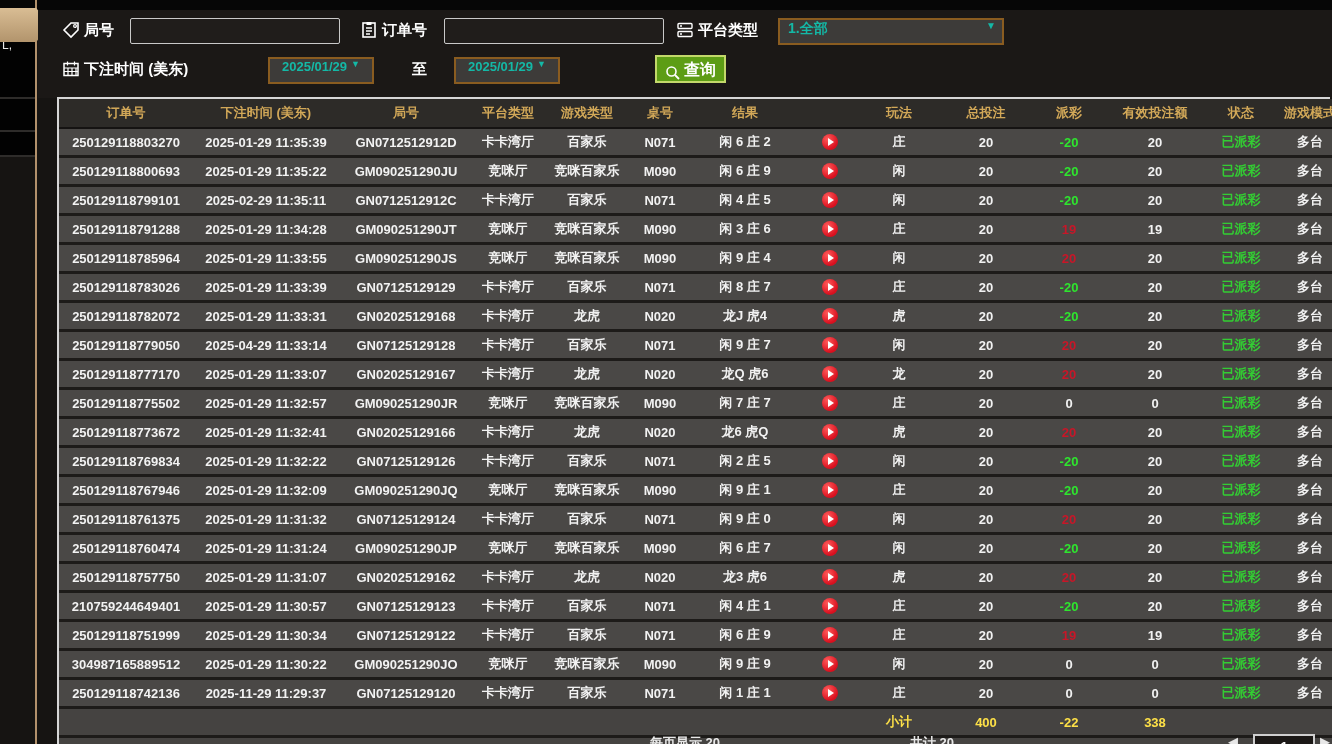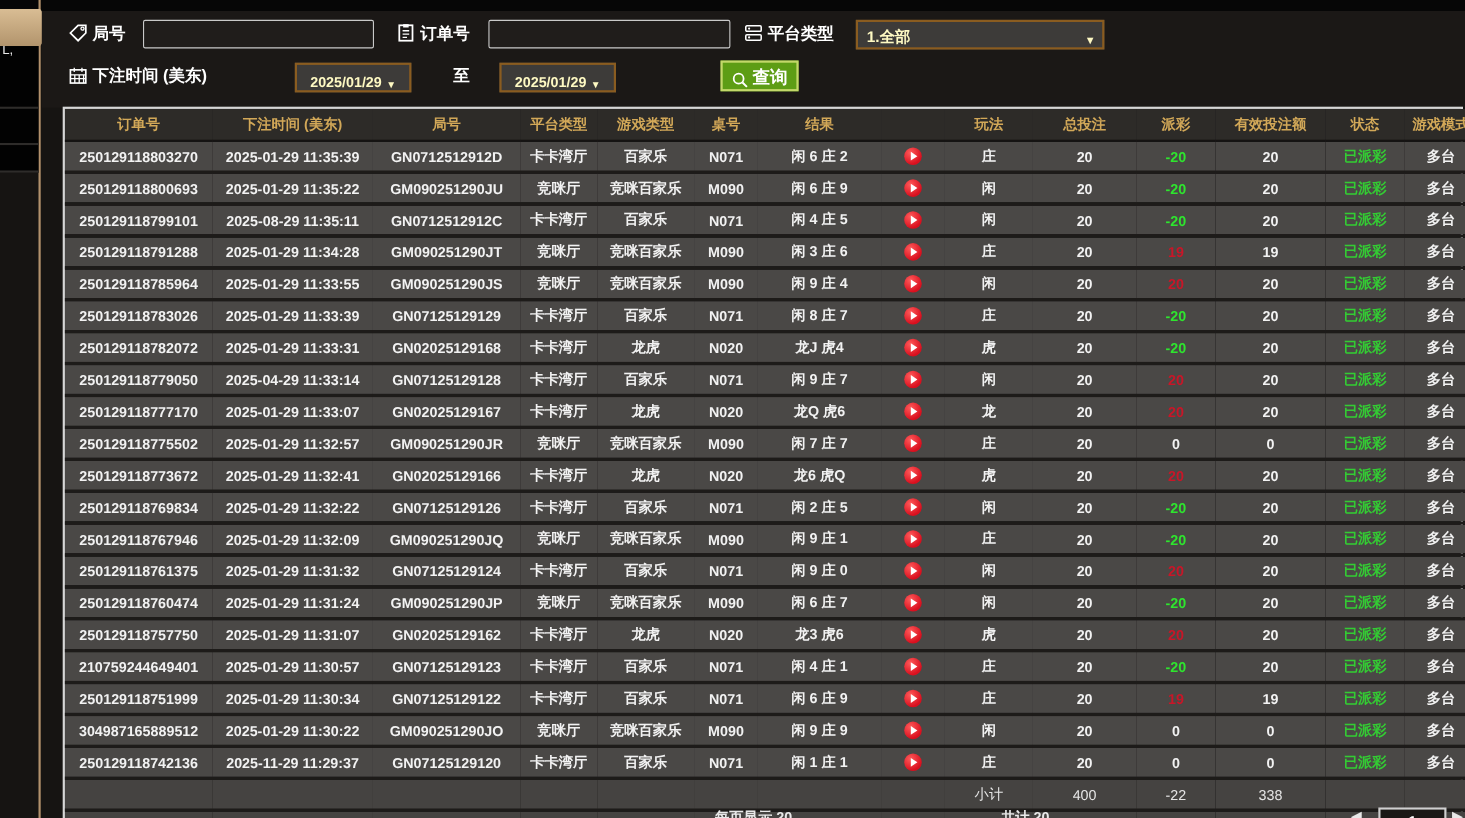"1.全部" .drop { align-items: flex-end -> flex-start; color: #fef9c3 -> #14b8a6 }
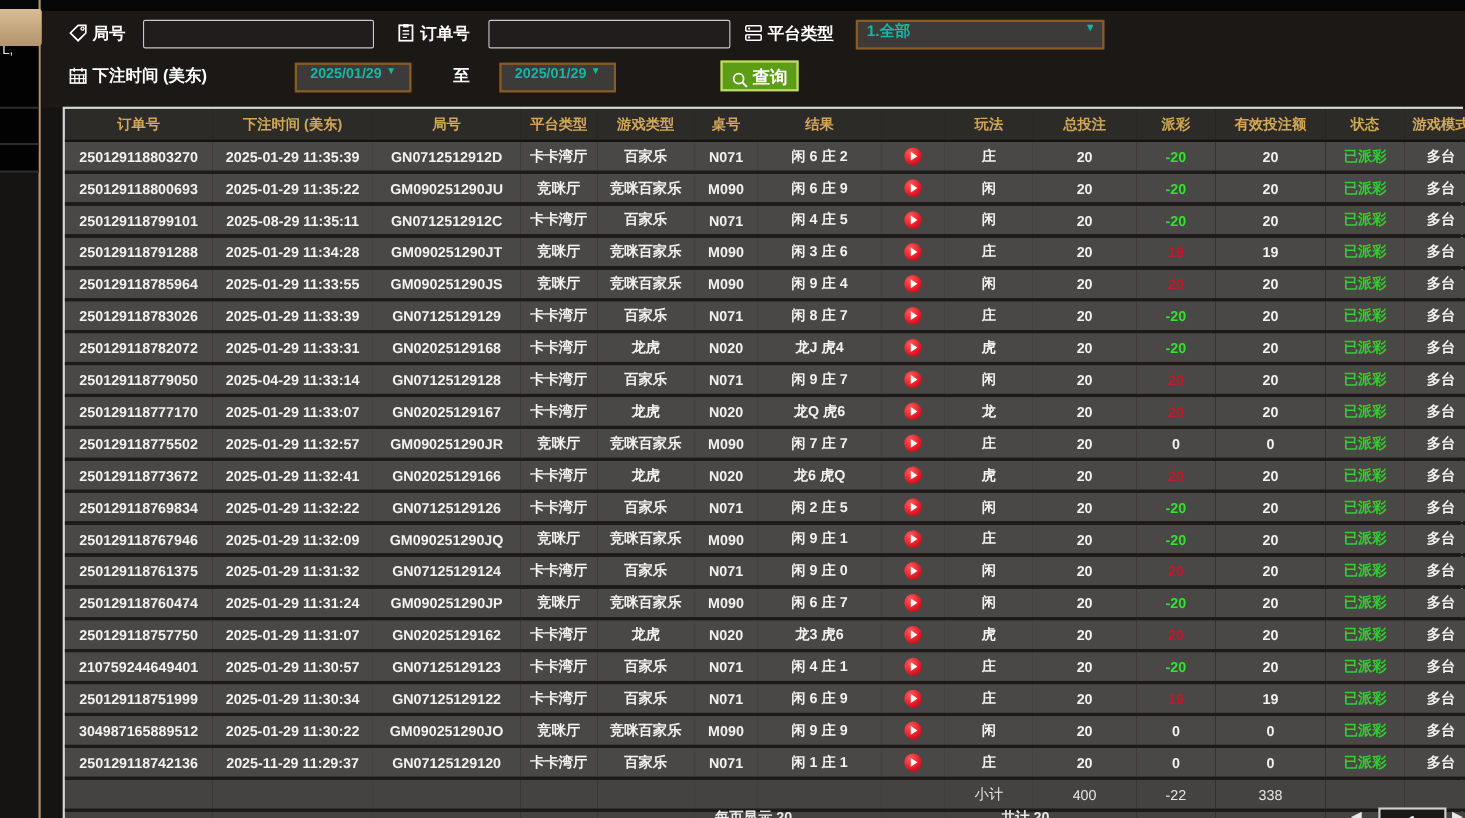"2025-08-29 11:35:11" td { text: 2025-08-29 -> 2025-02-29 }
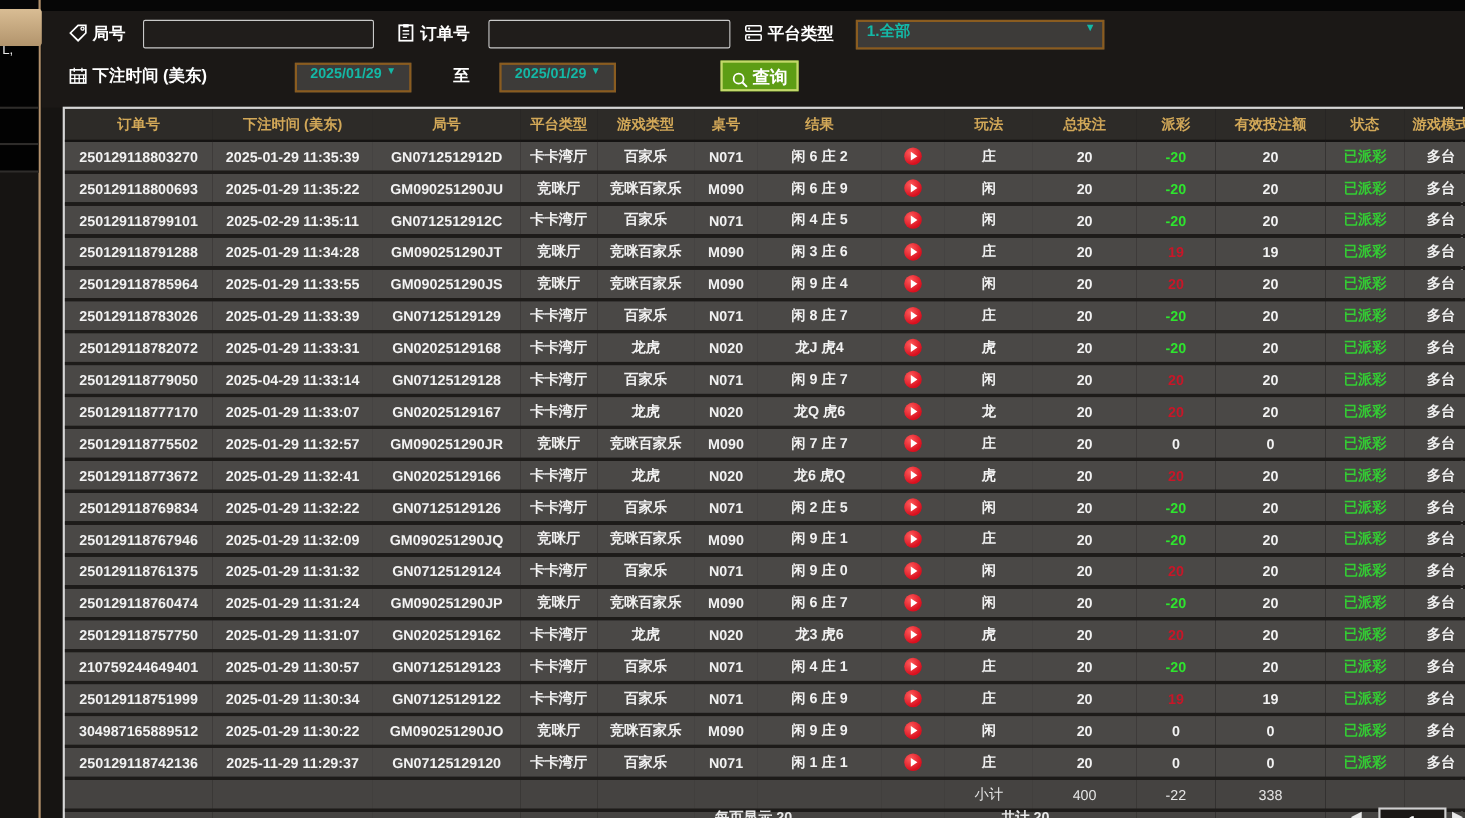"小计" tr.total-row td { color: #e5e5e5 -> #fde047; font-weight: 400 -> 700 }
